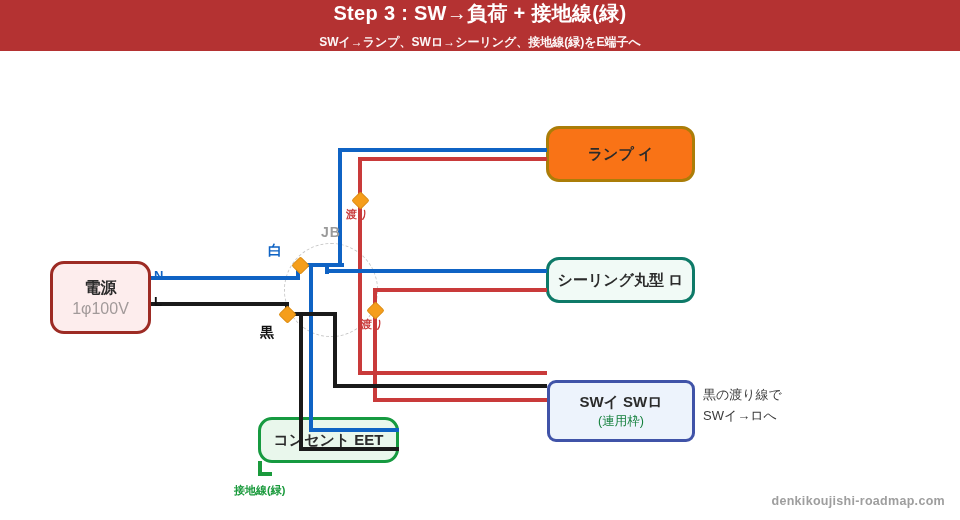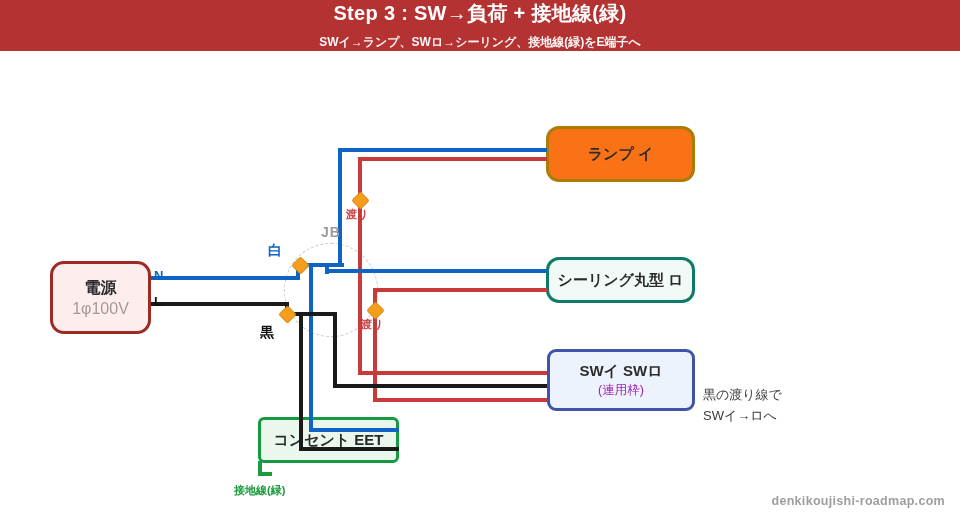"SWイ SWロ" .box-switch { top: 349px -> 380px }
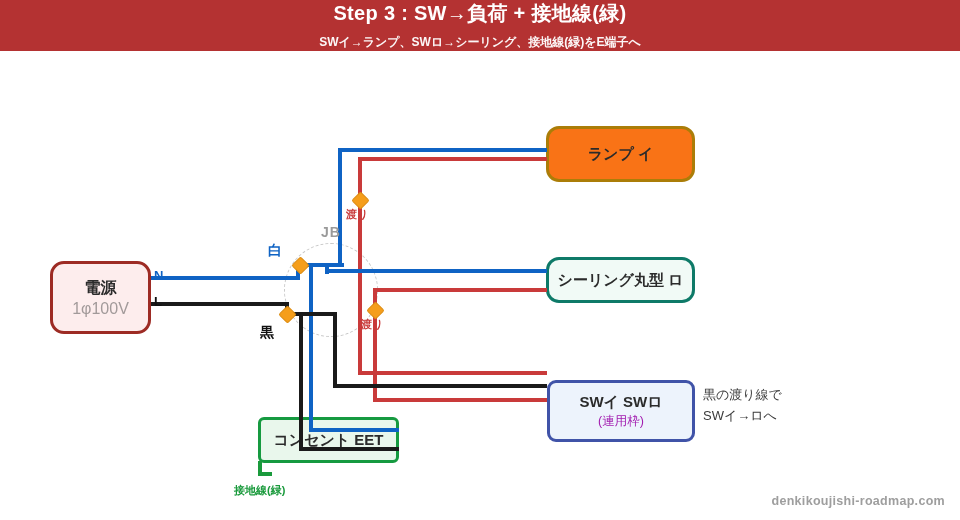"(連用枠)" .box-switch .sub { color: #a21caf -> #15803d }
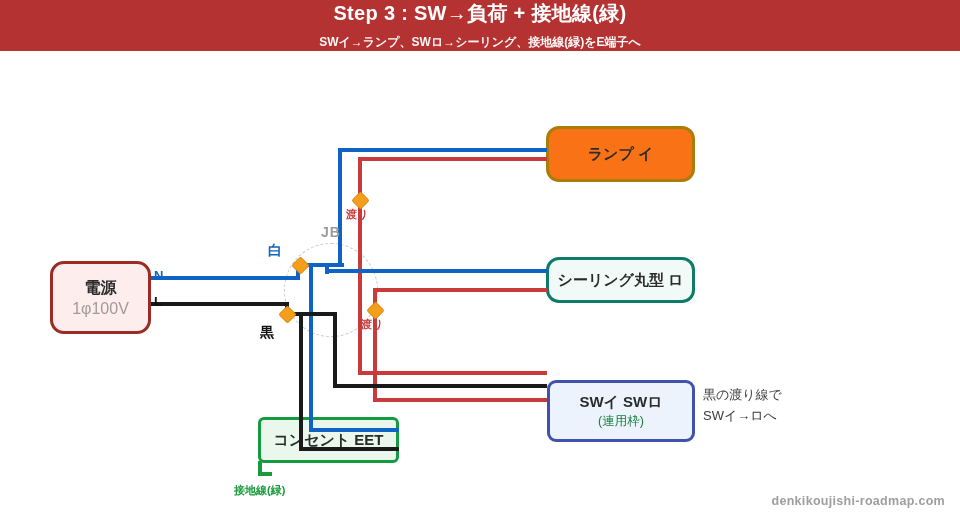"コンセント EET" .box-outlet { border-radius: 6px -> 14px }
